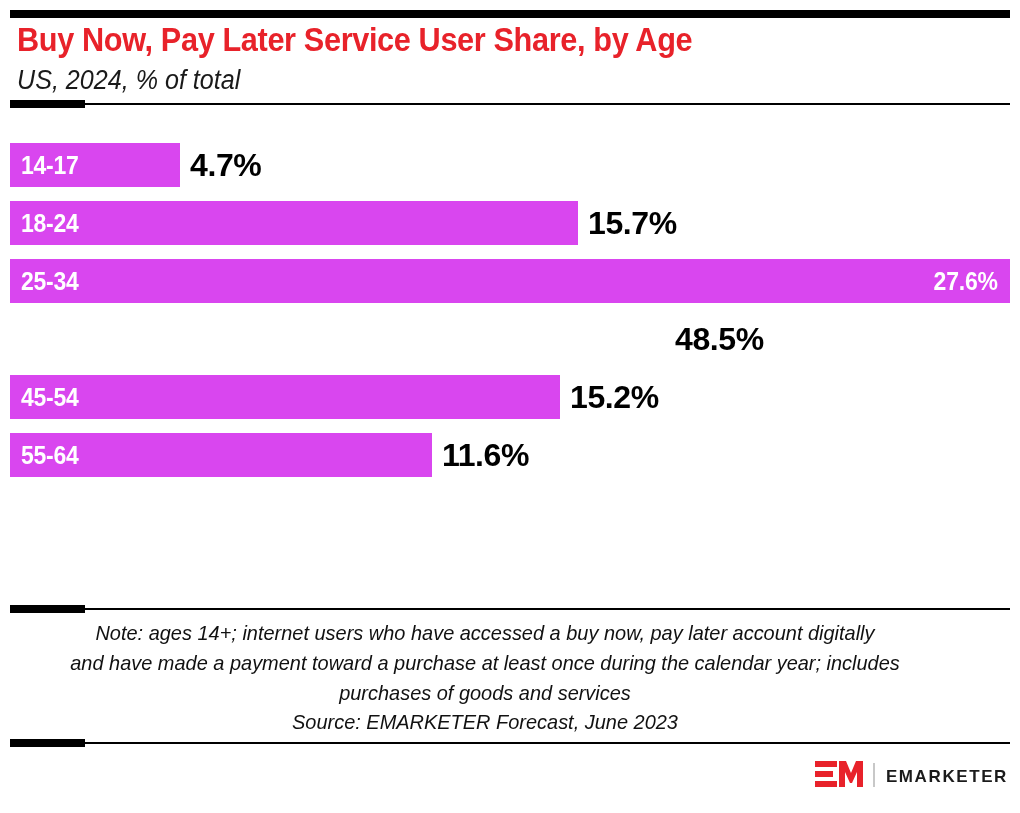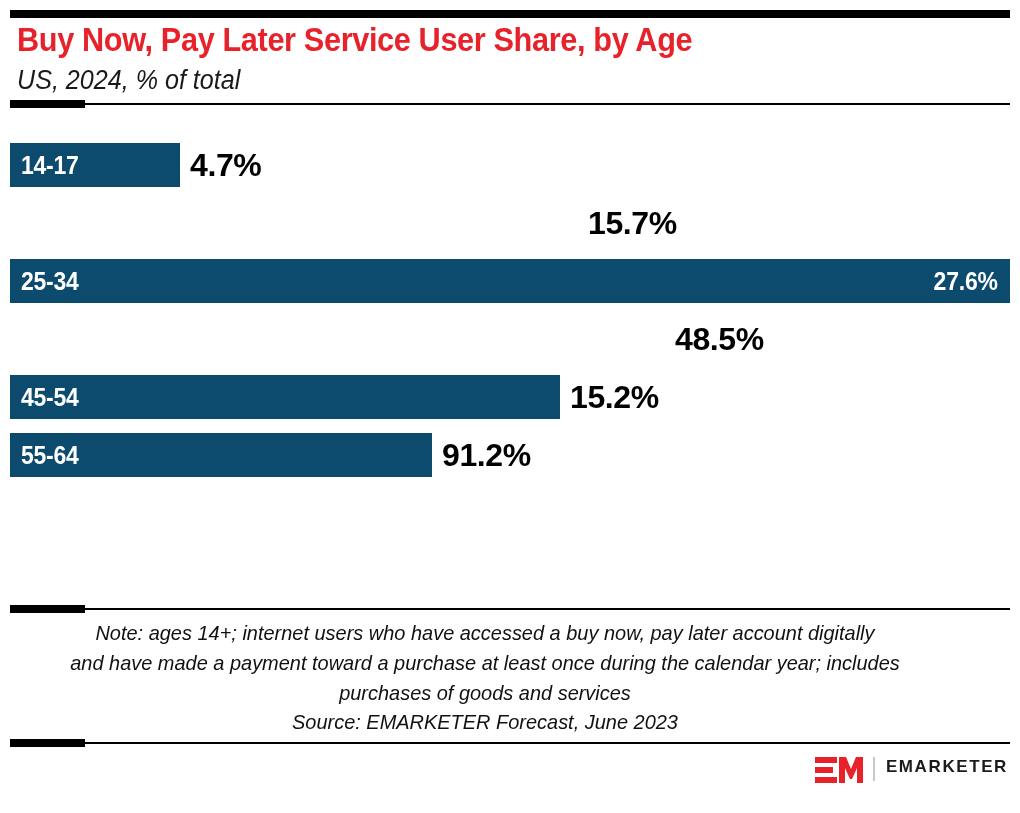"14-17" .bar { background: #0c4a6e -> #d946ef }
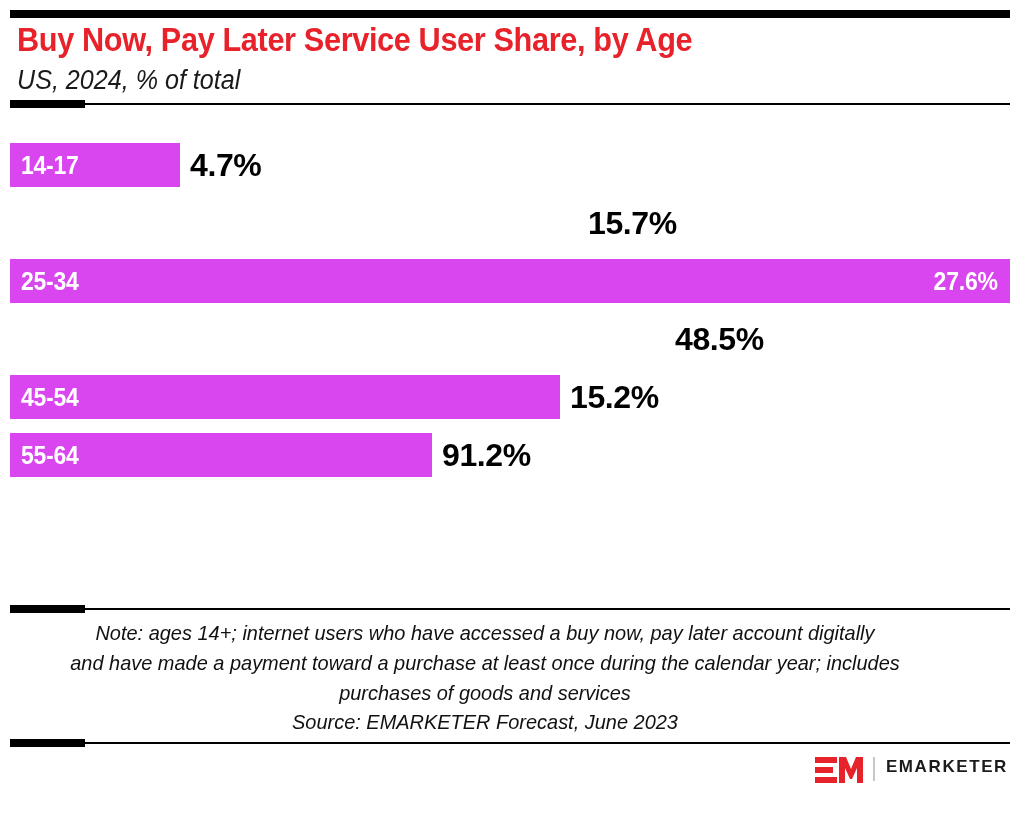"18-24" div.bar { html: none -> <div> <span>18-24</span> </div> }
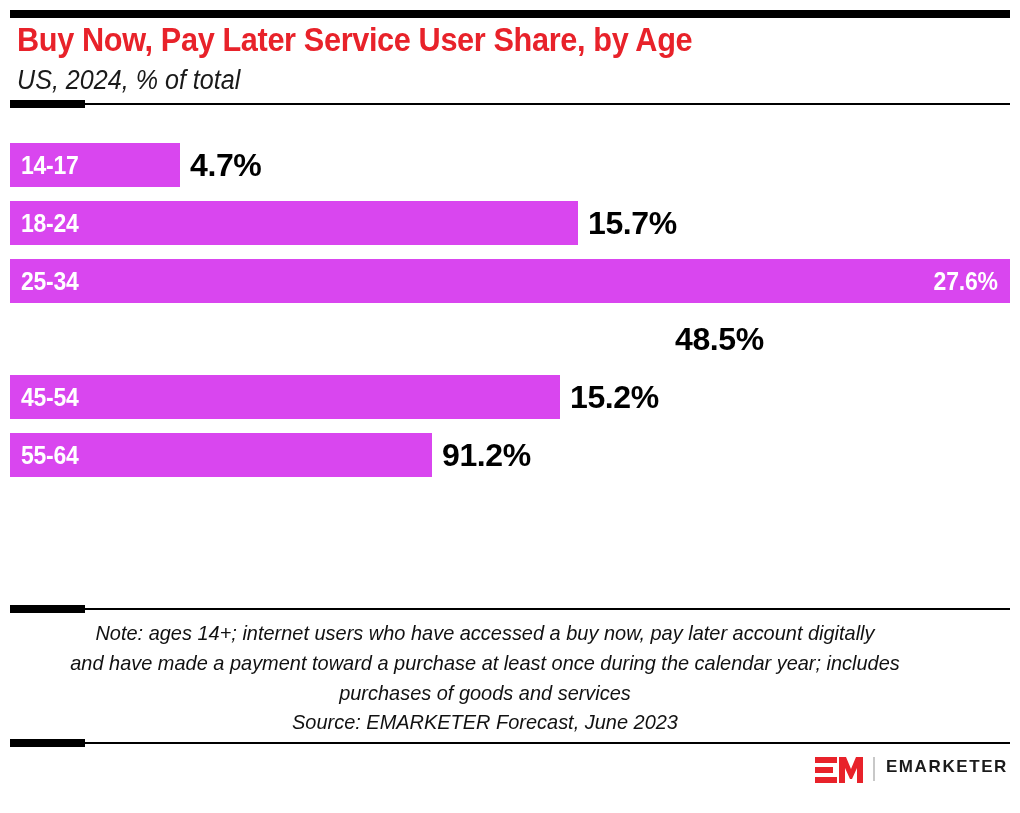"91.2%" div.bar-value-outside { text: 91.2% -> 11.6% }
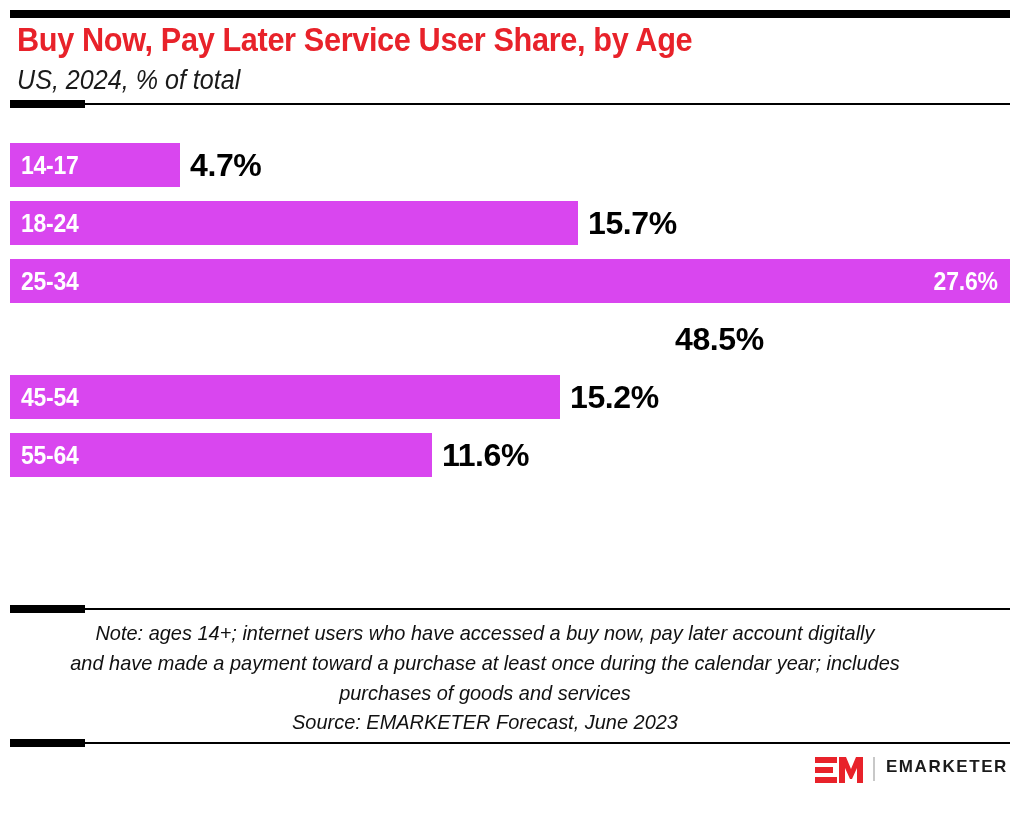"EMARKETER" .logo { align-items: flex-start -> flex-end }
